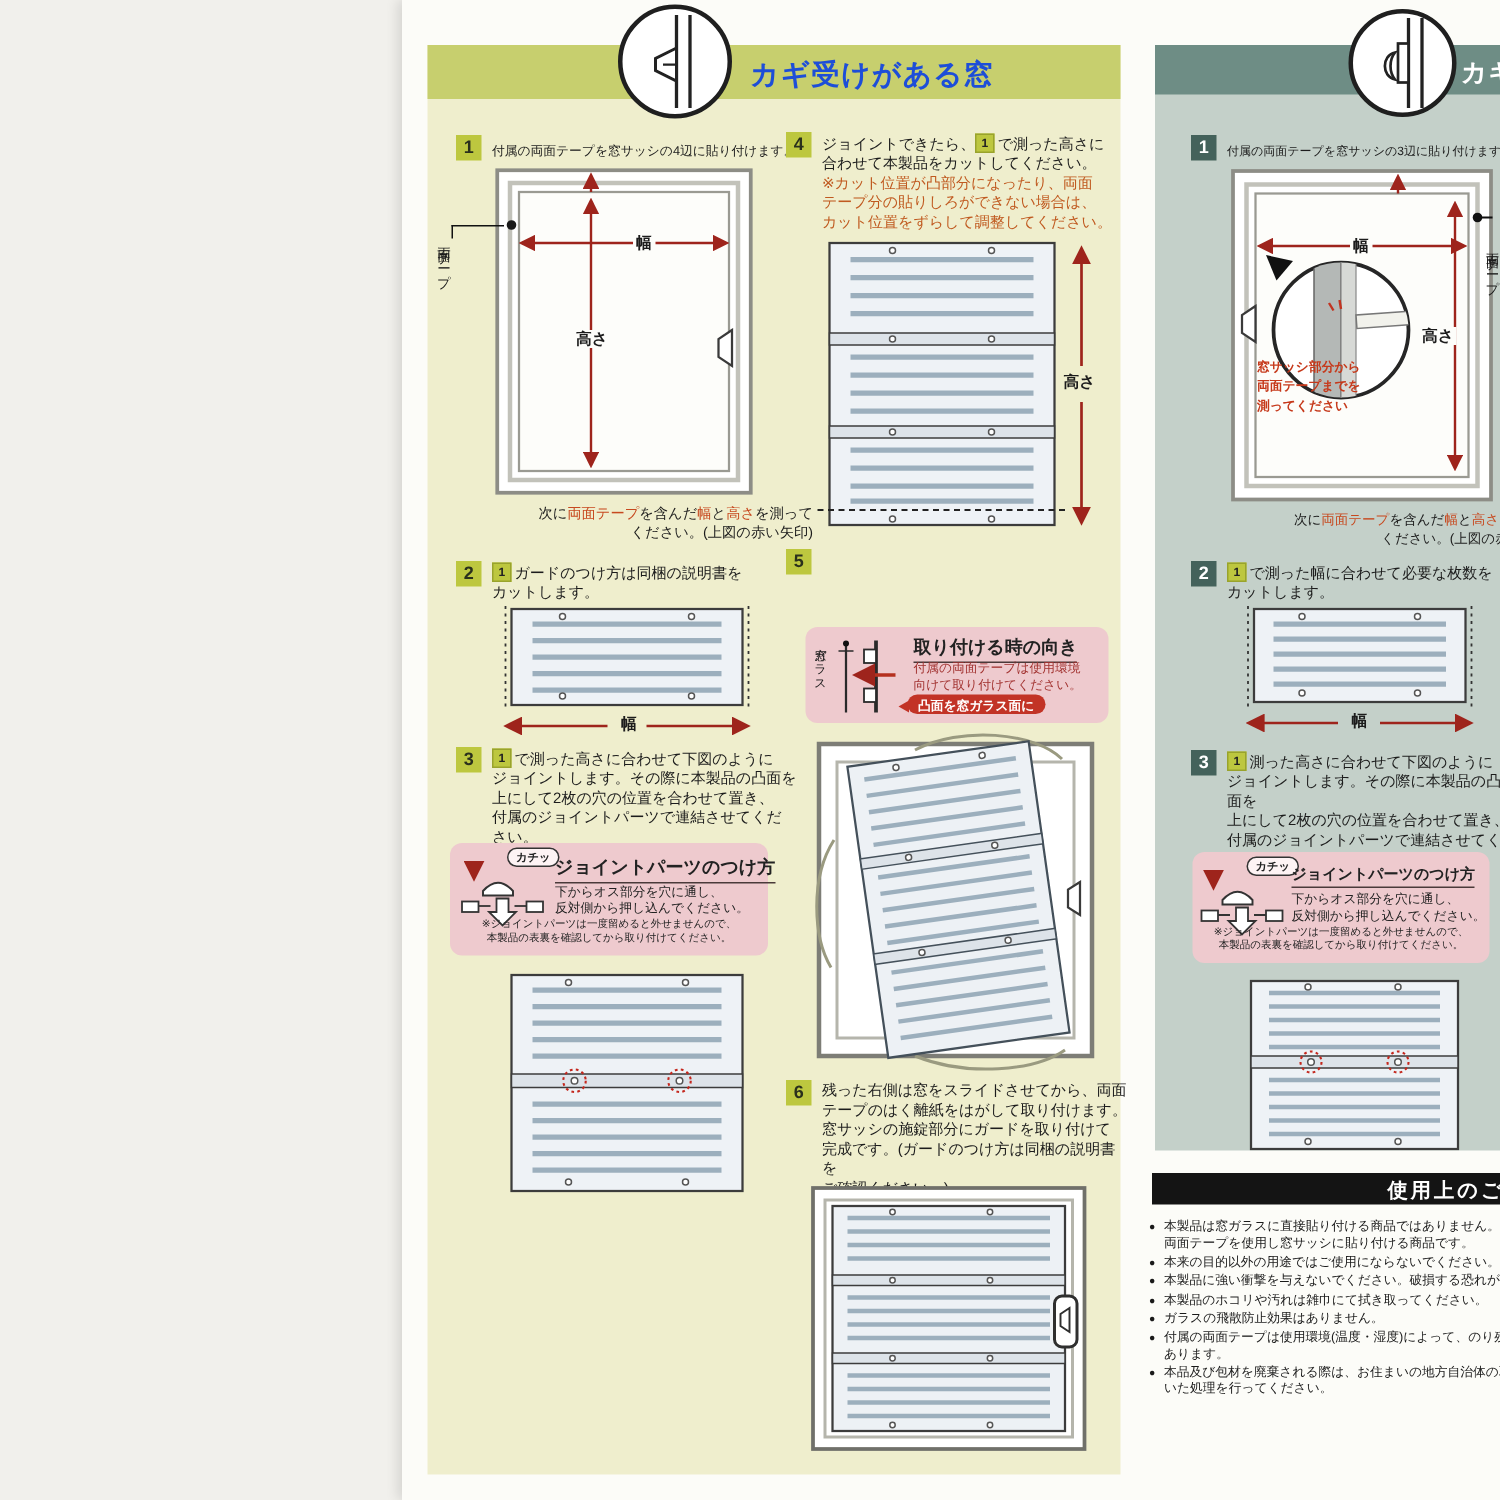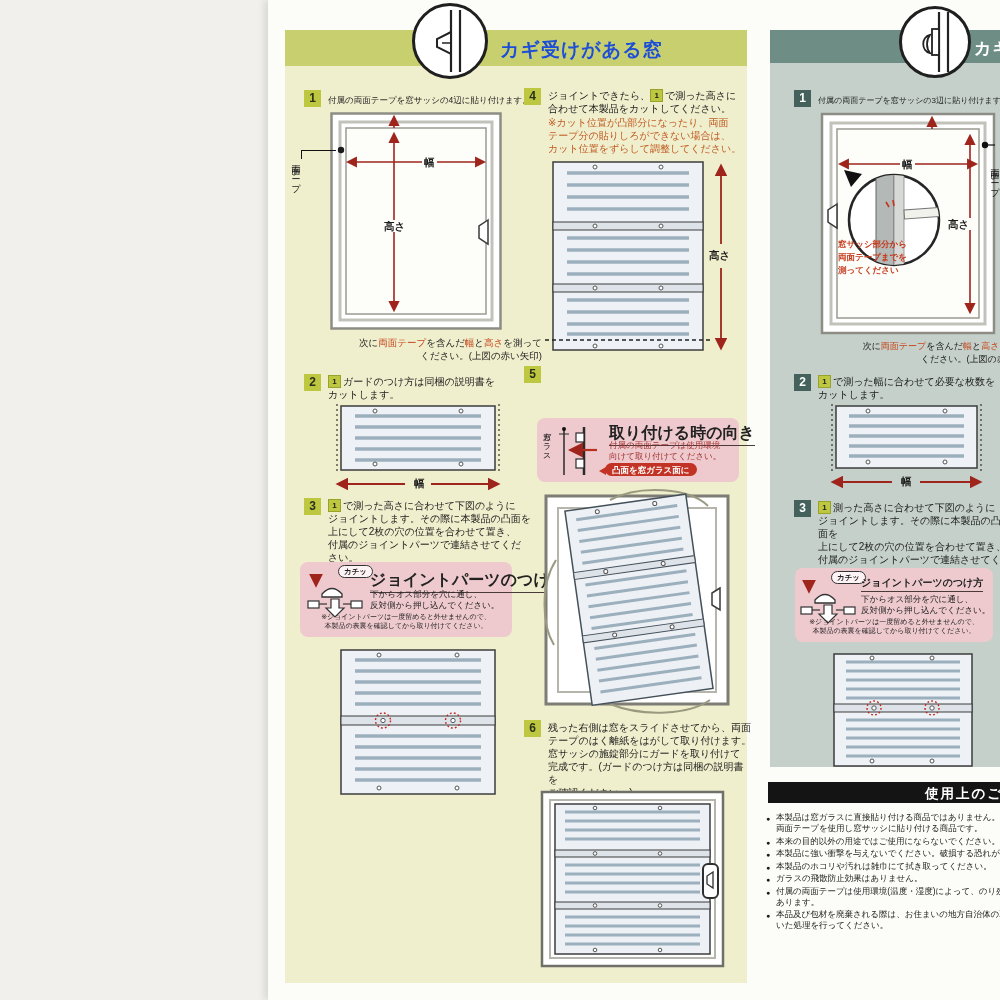"取り付ける時の向き" .pb-title { font-size: 16px -> 12px }
